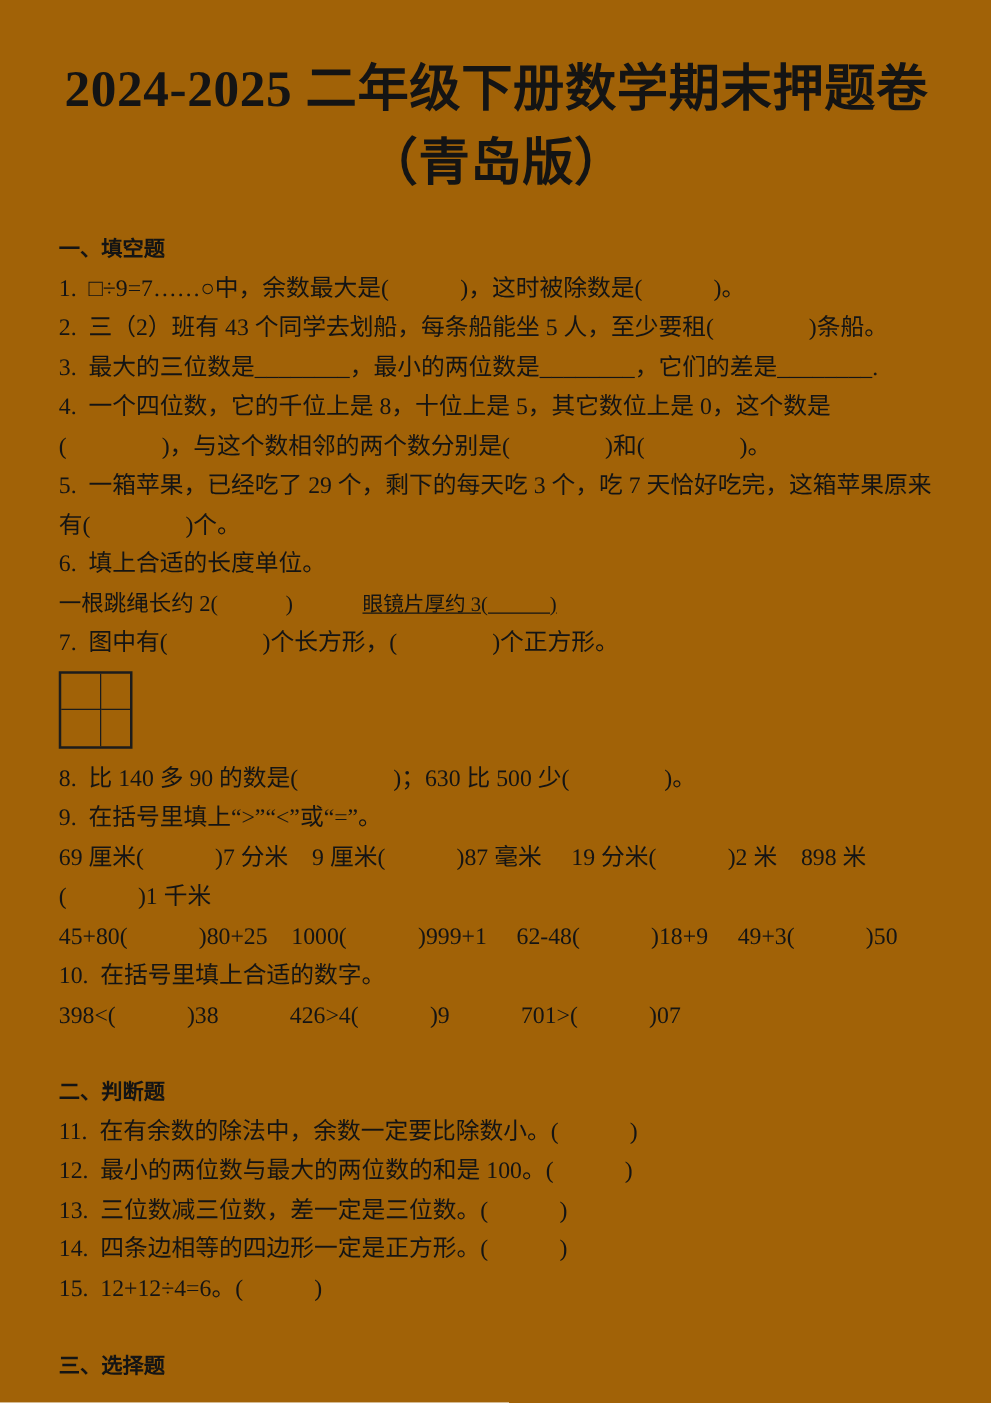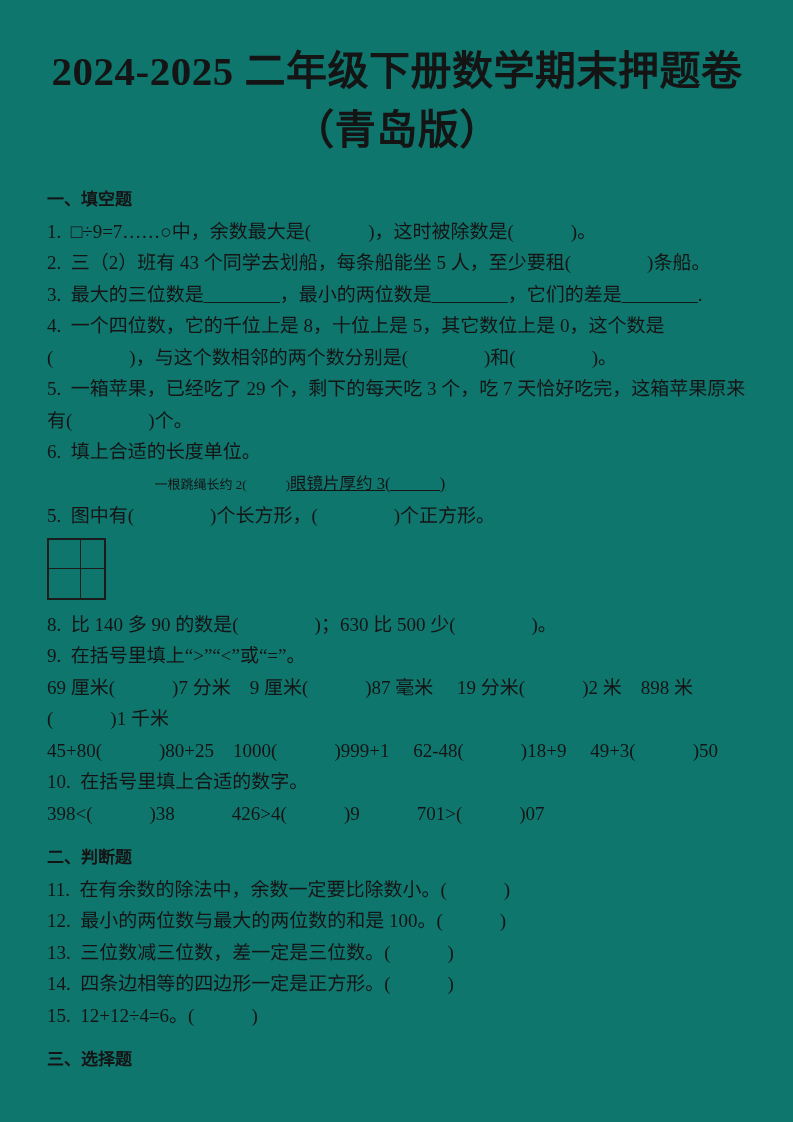"2024-2025 二年级下册数学期末押题卷" .page { background: #0f766e -> #a16207 }
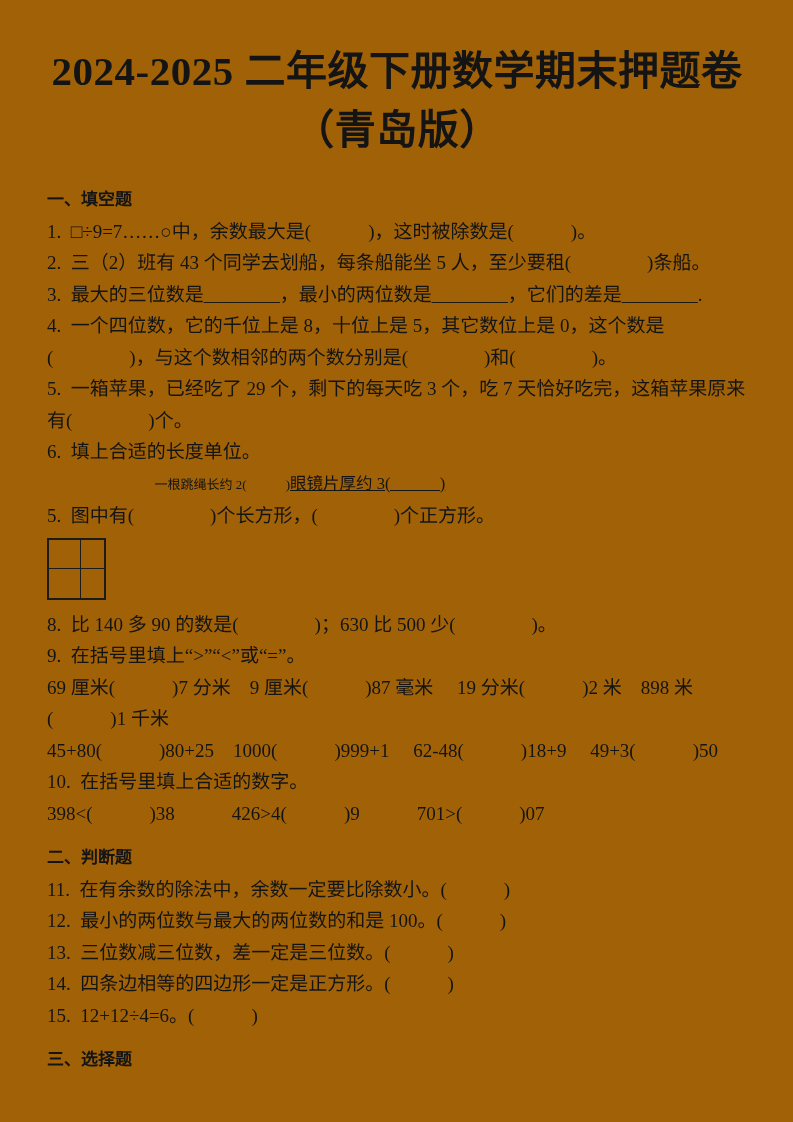"一根跳绳长约 2( )" .col-left { font-size: 13px -> 18px; text-align: right -> none }
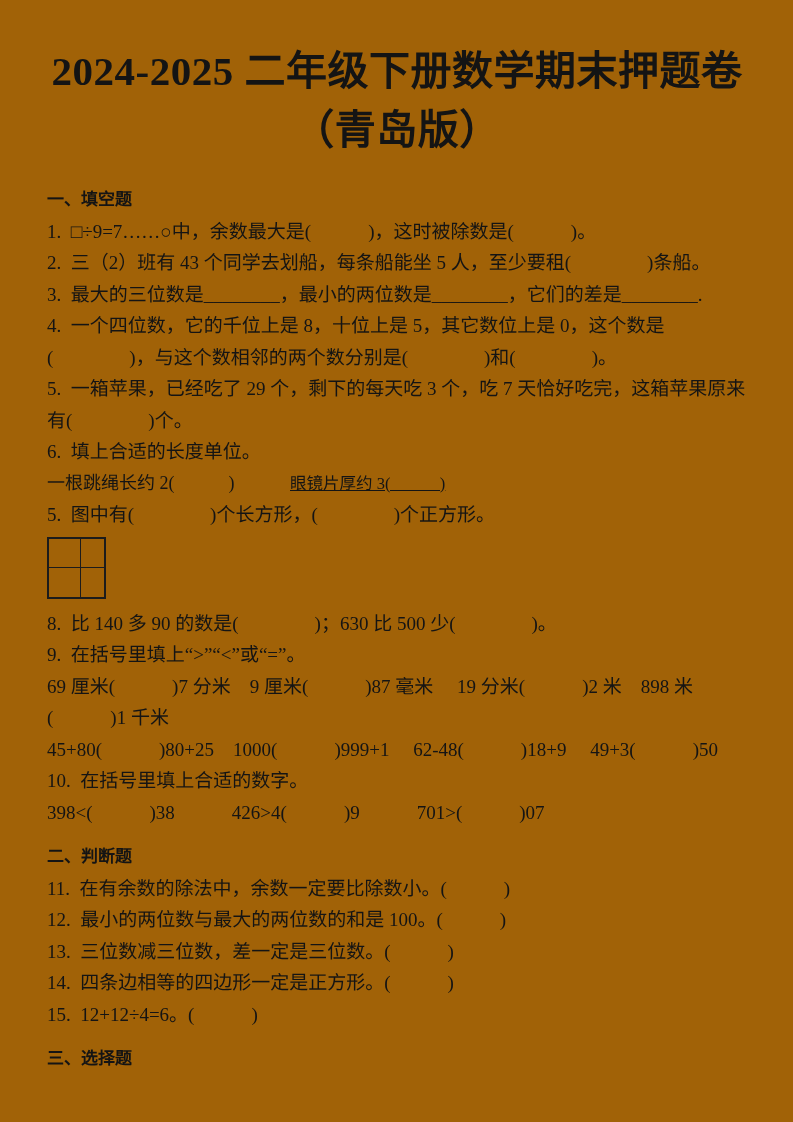"5. 图中有( )个长方形，( )个正方形。" p.line { text: 5 -> 7 }
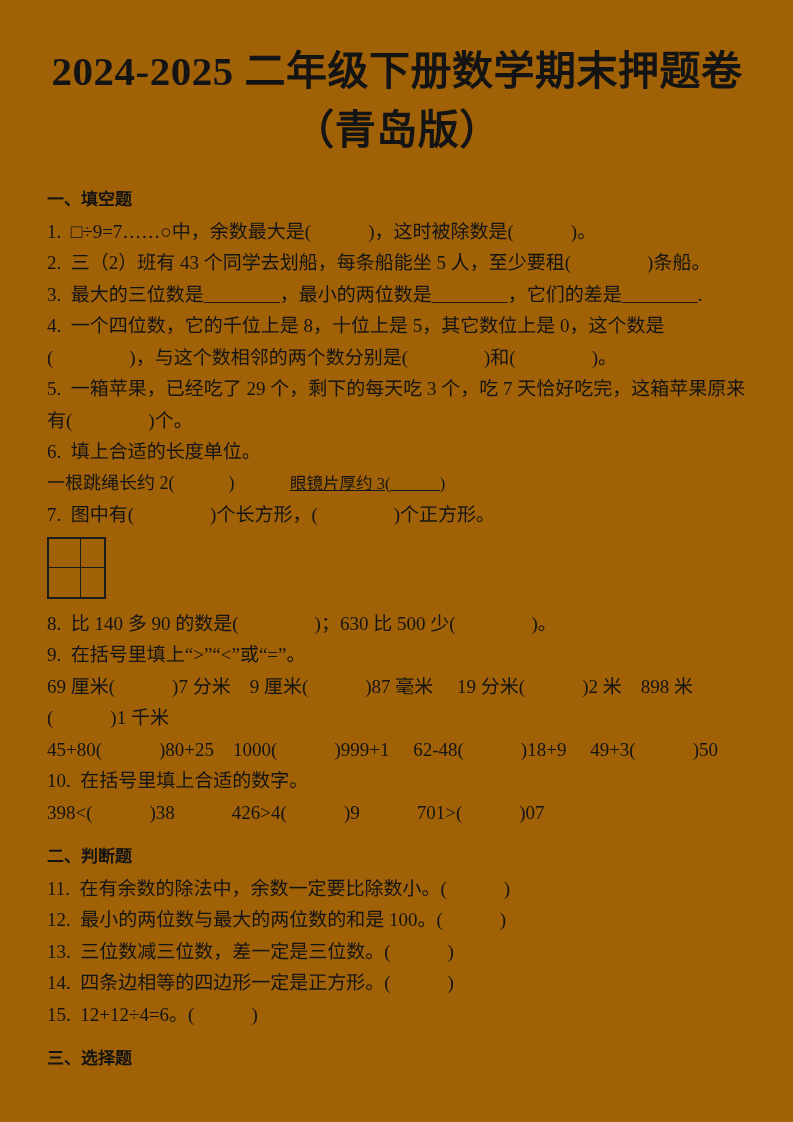"二、判断题" h2.section.spaced { margin-top: 13px -> 30px }
